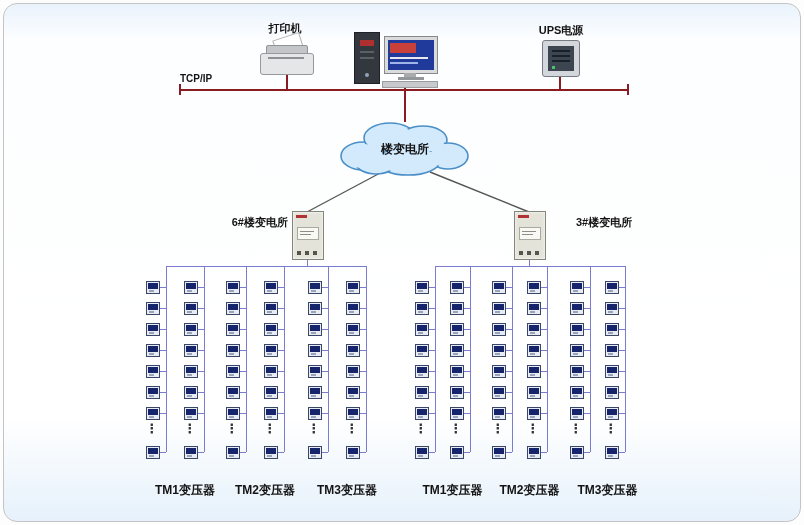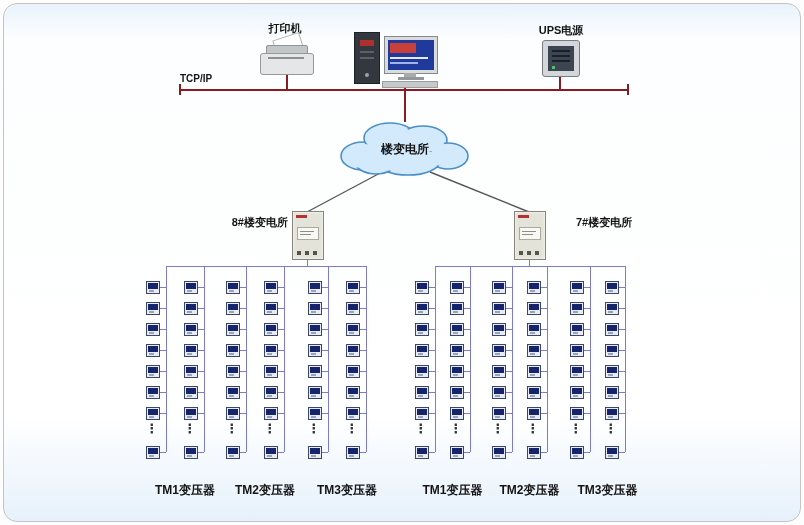"8#楼变电所" div.lbl { text: 8 -> 6 }
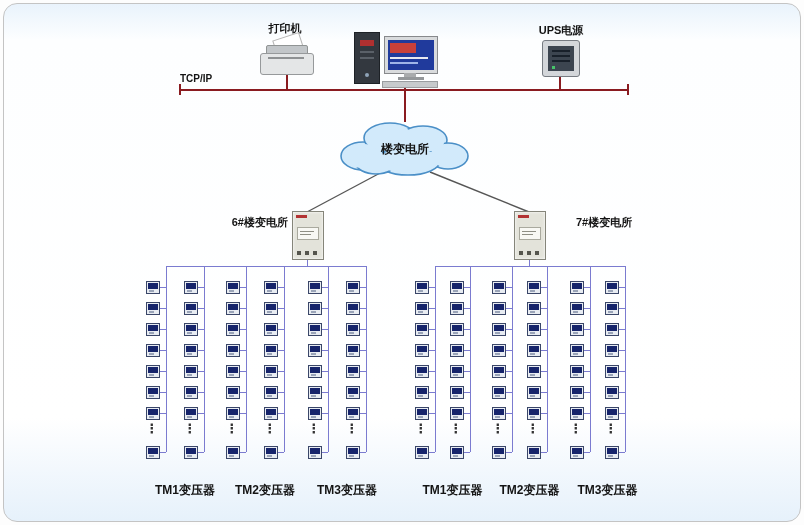"7#楼变电所" div.lbl { text: 7 -> 3 }
